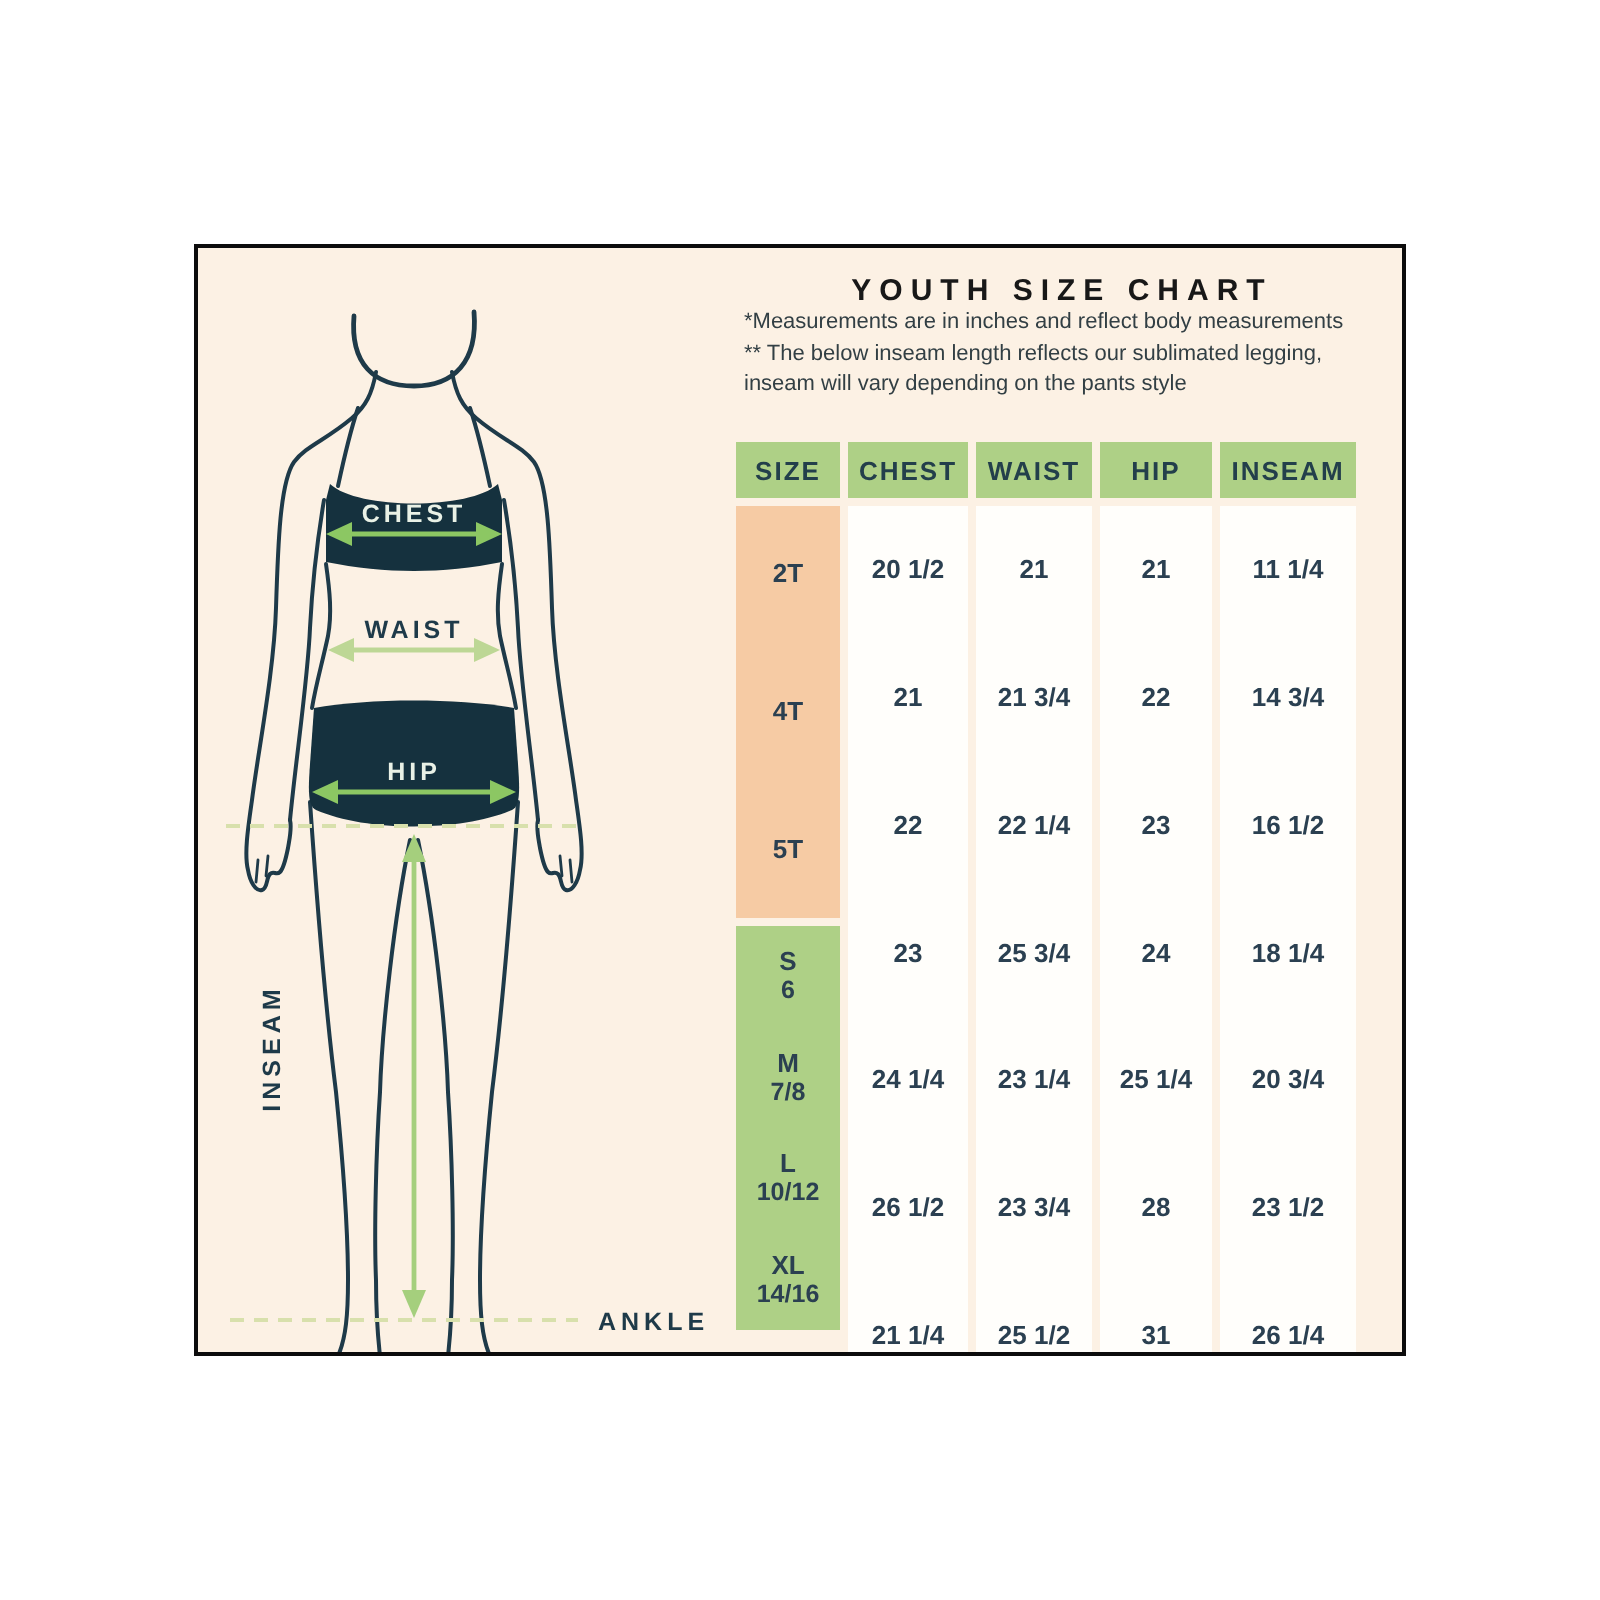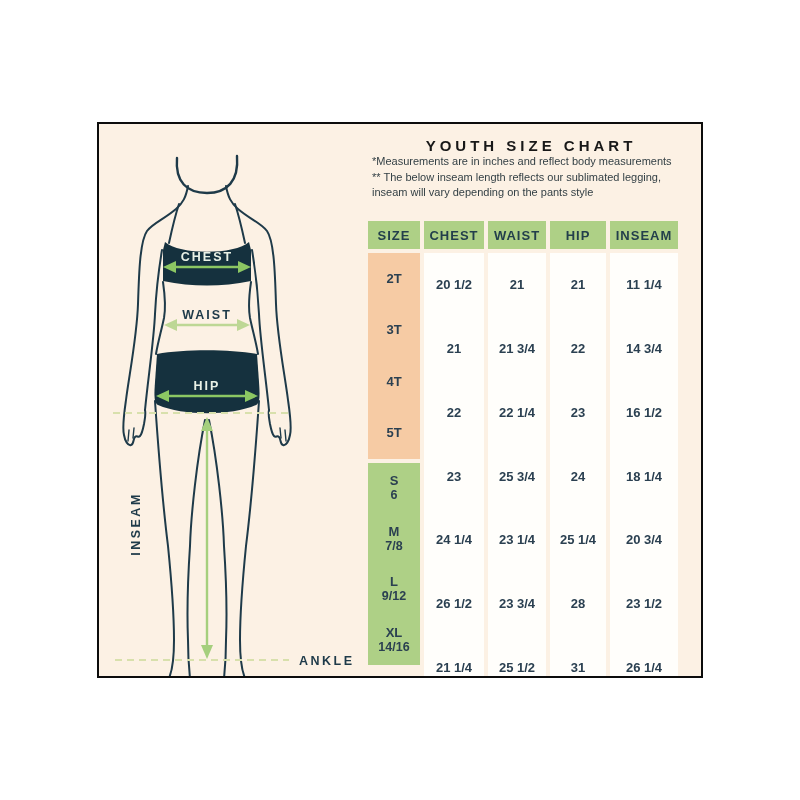"3T" div.row { html: <div> <span>3T</span> </div> -> none }
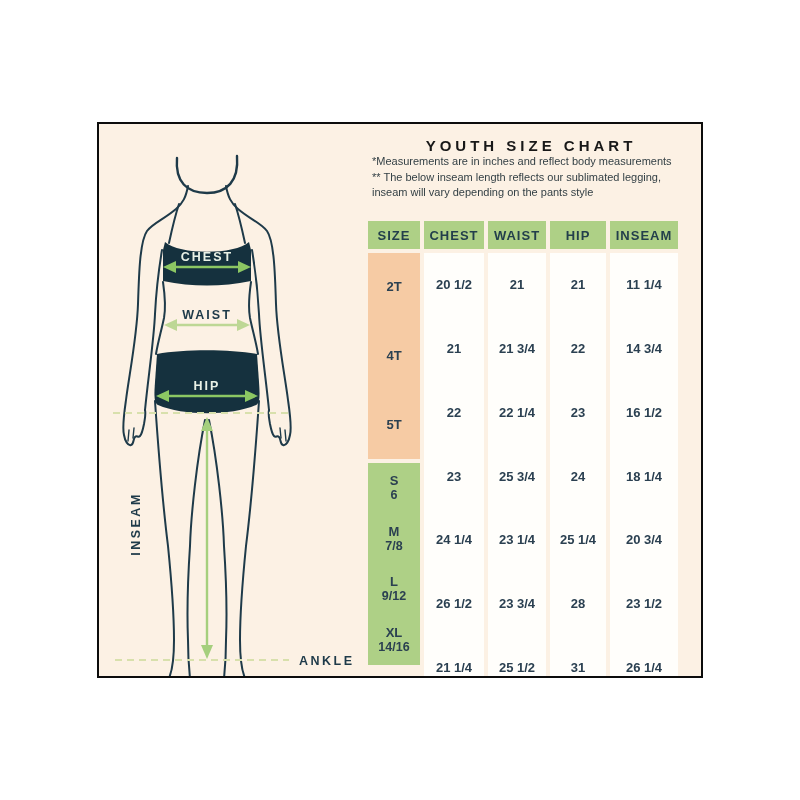"9/12" span.sub { text: 9/12 -> 10/12 }
